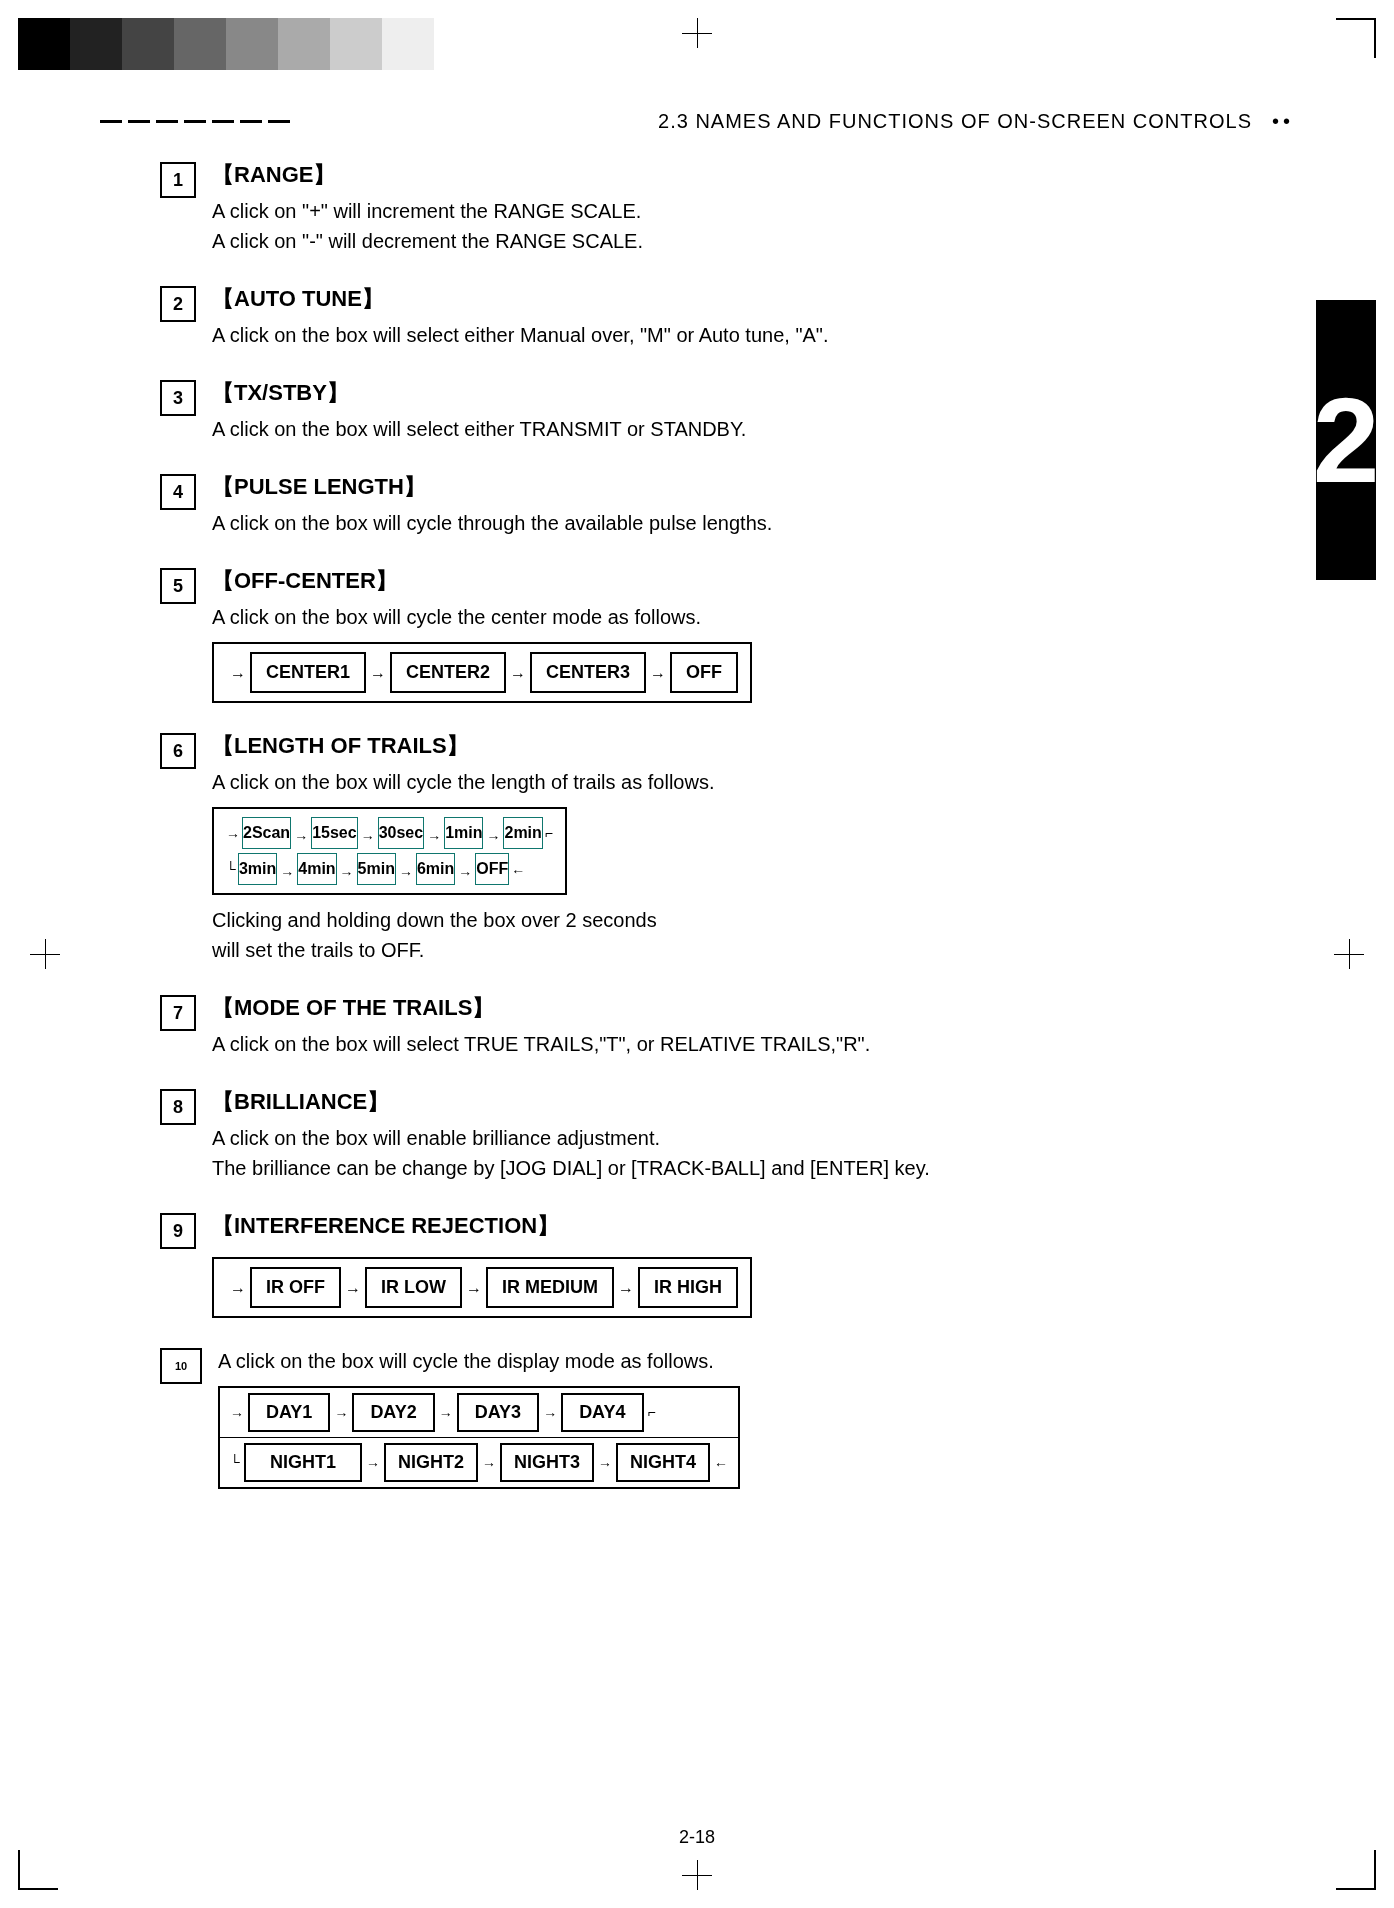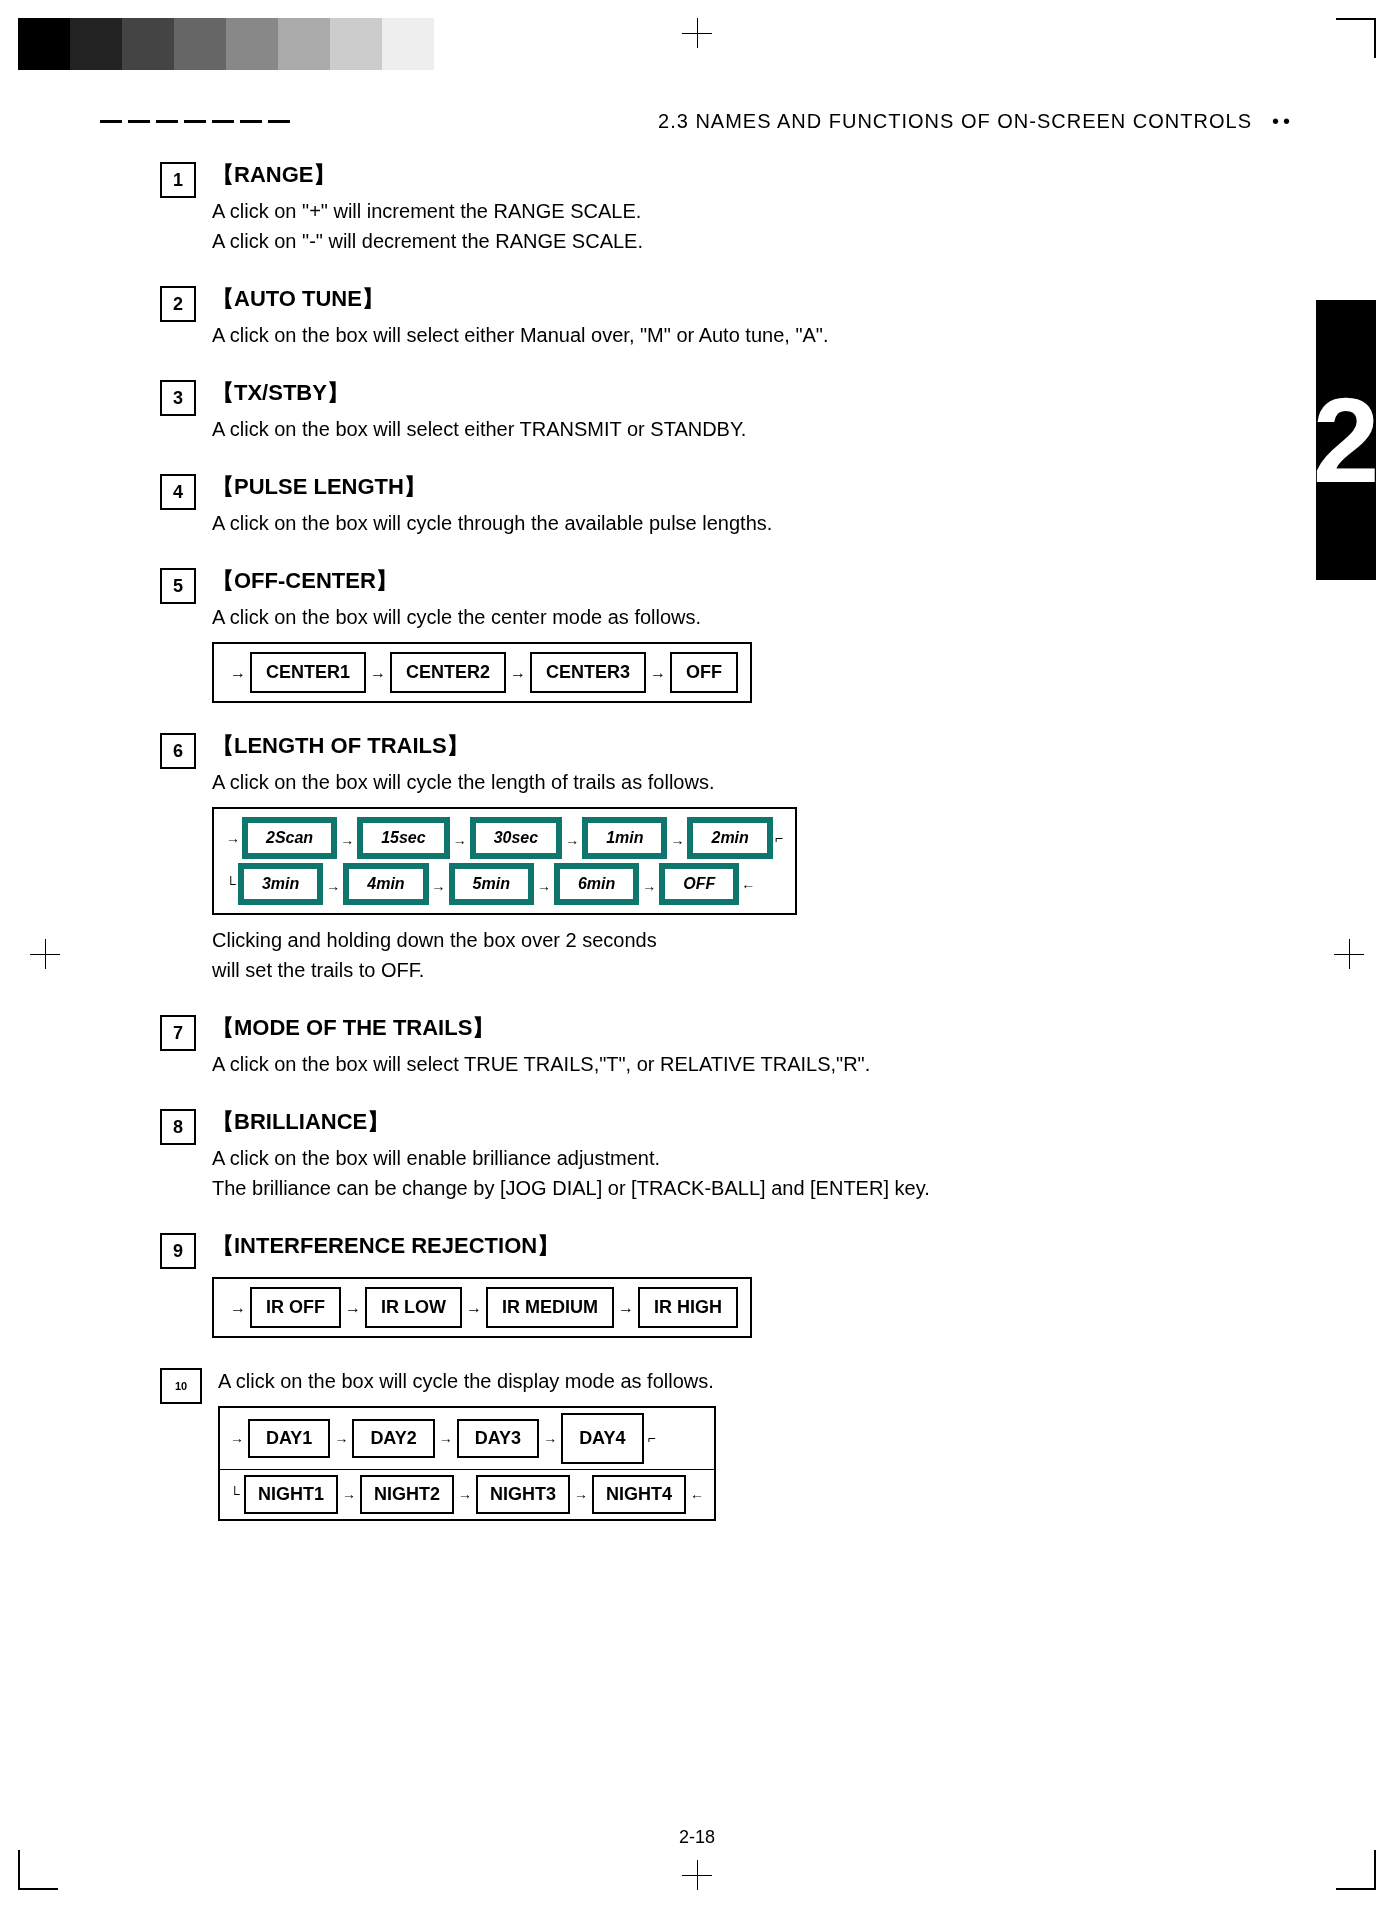"2Scan" .small-flow-box { border: 6px solid #0f766e -> 1px solid #0f766e; font-style: italic -> none; padding: 3px 18px -> 3px 0 }
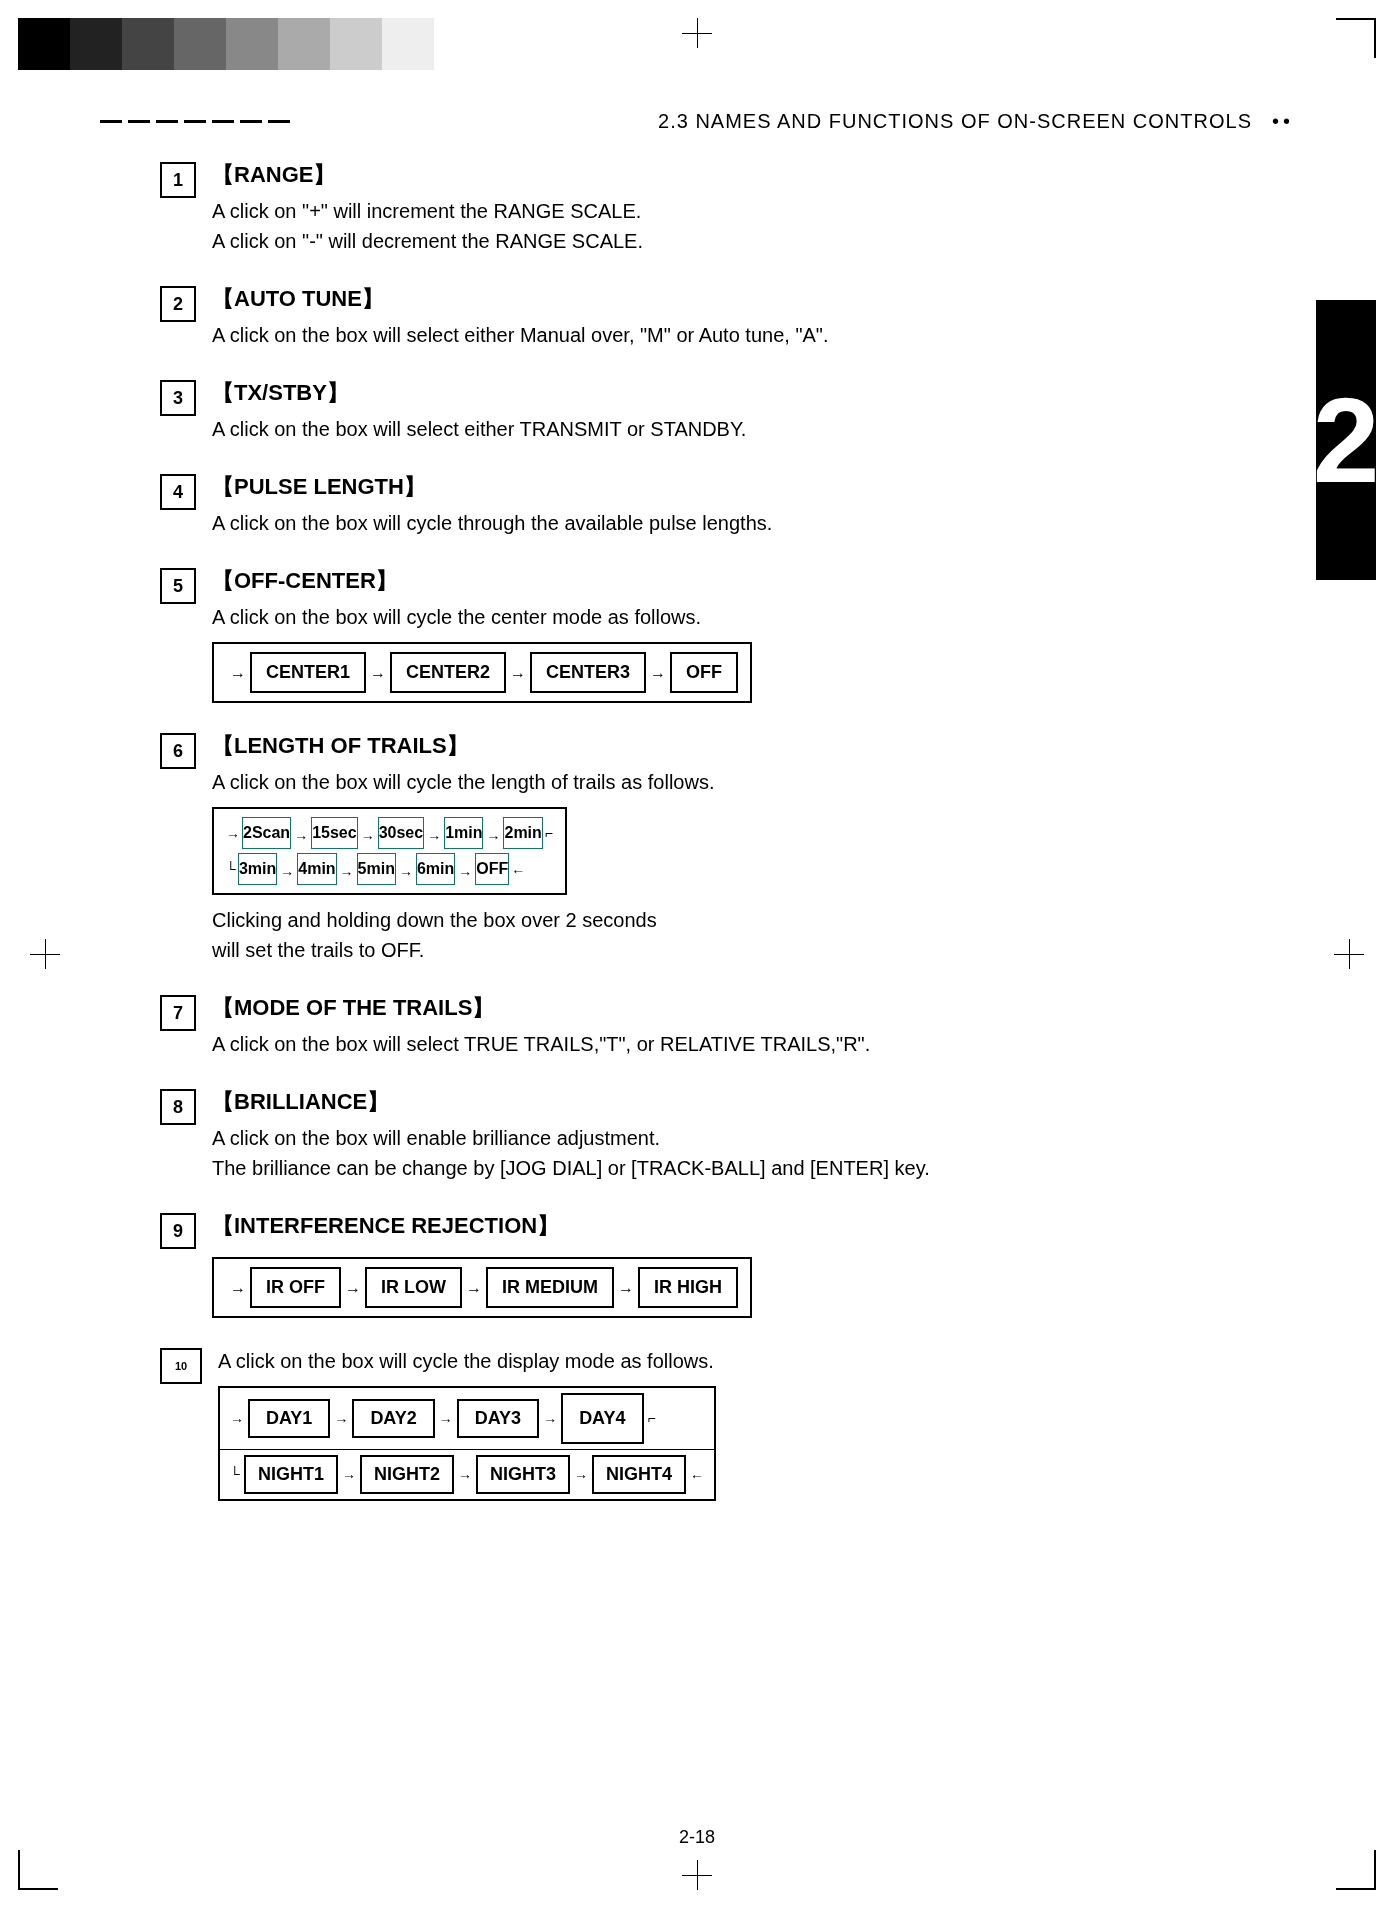"DAY4" div.flow-box { padding: 10px 16px -> 4px 16px }
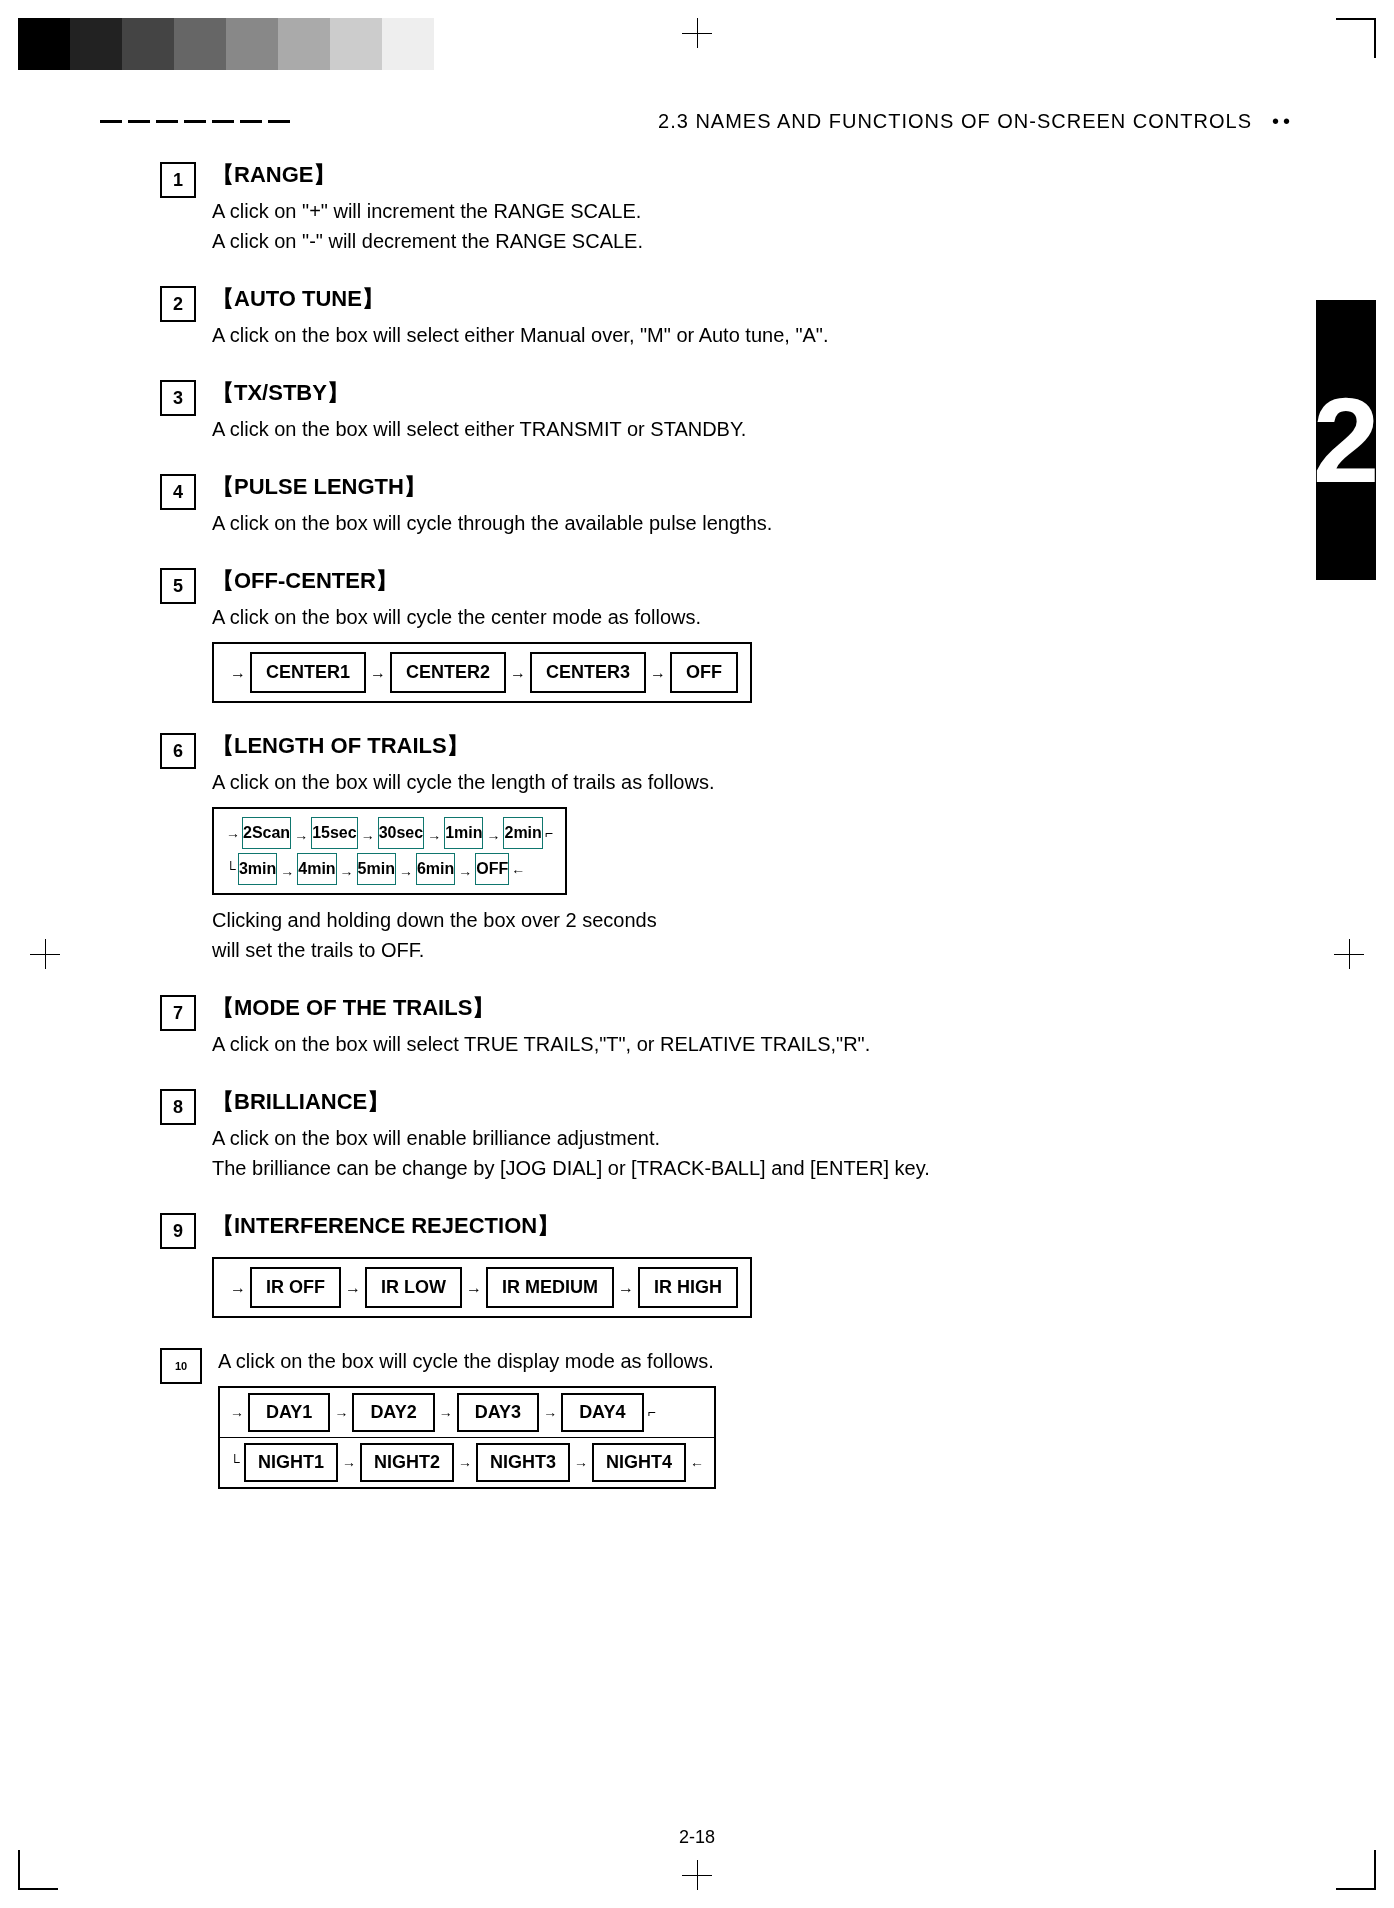"NIGHT1" div.flow-box { padding: 4px 12px -> 4px 24px }
